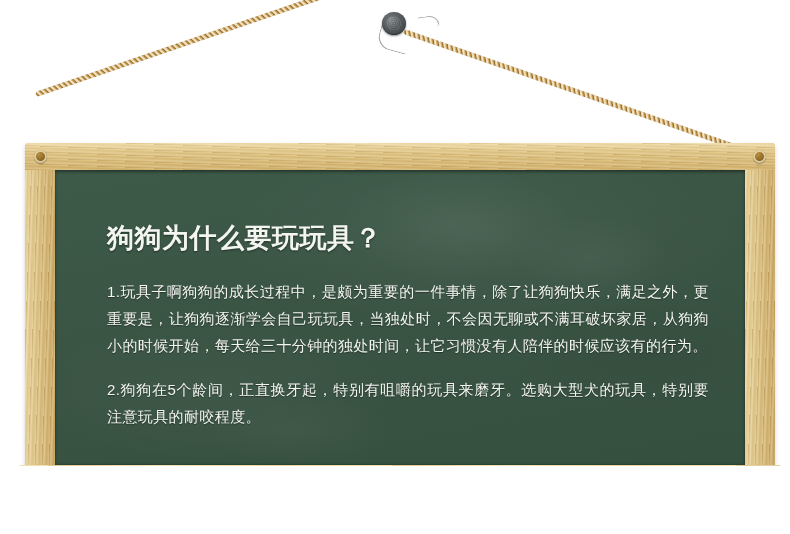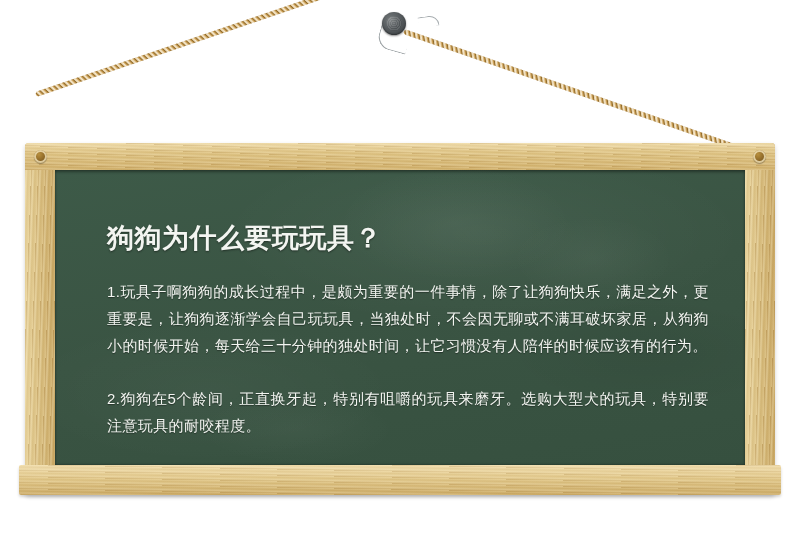"狗狗为什么要玩玩具？" #stage { height: 534px -> 466px }
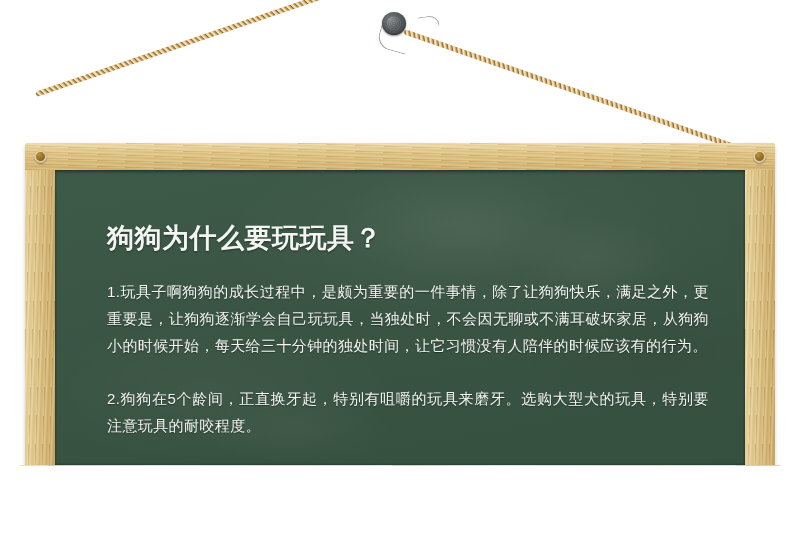"2.狗狗在5个龄间，正直换牙起，特别有咀嚼的玩具来磨牙。选购大型犬的玩具，特别要" .para + .para { margin-top: 26px -> 17px }
